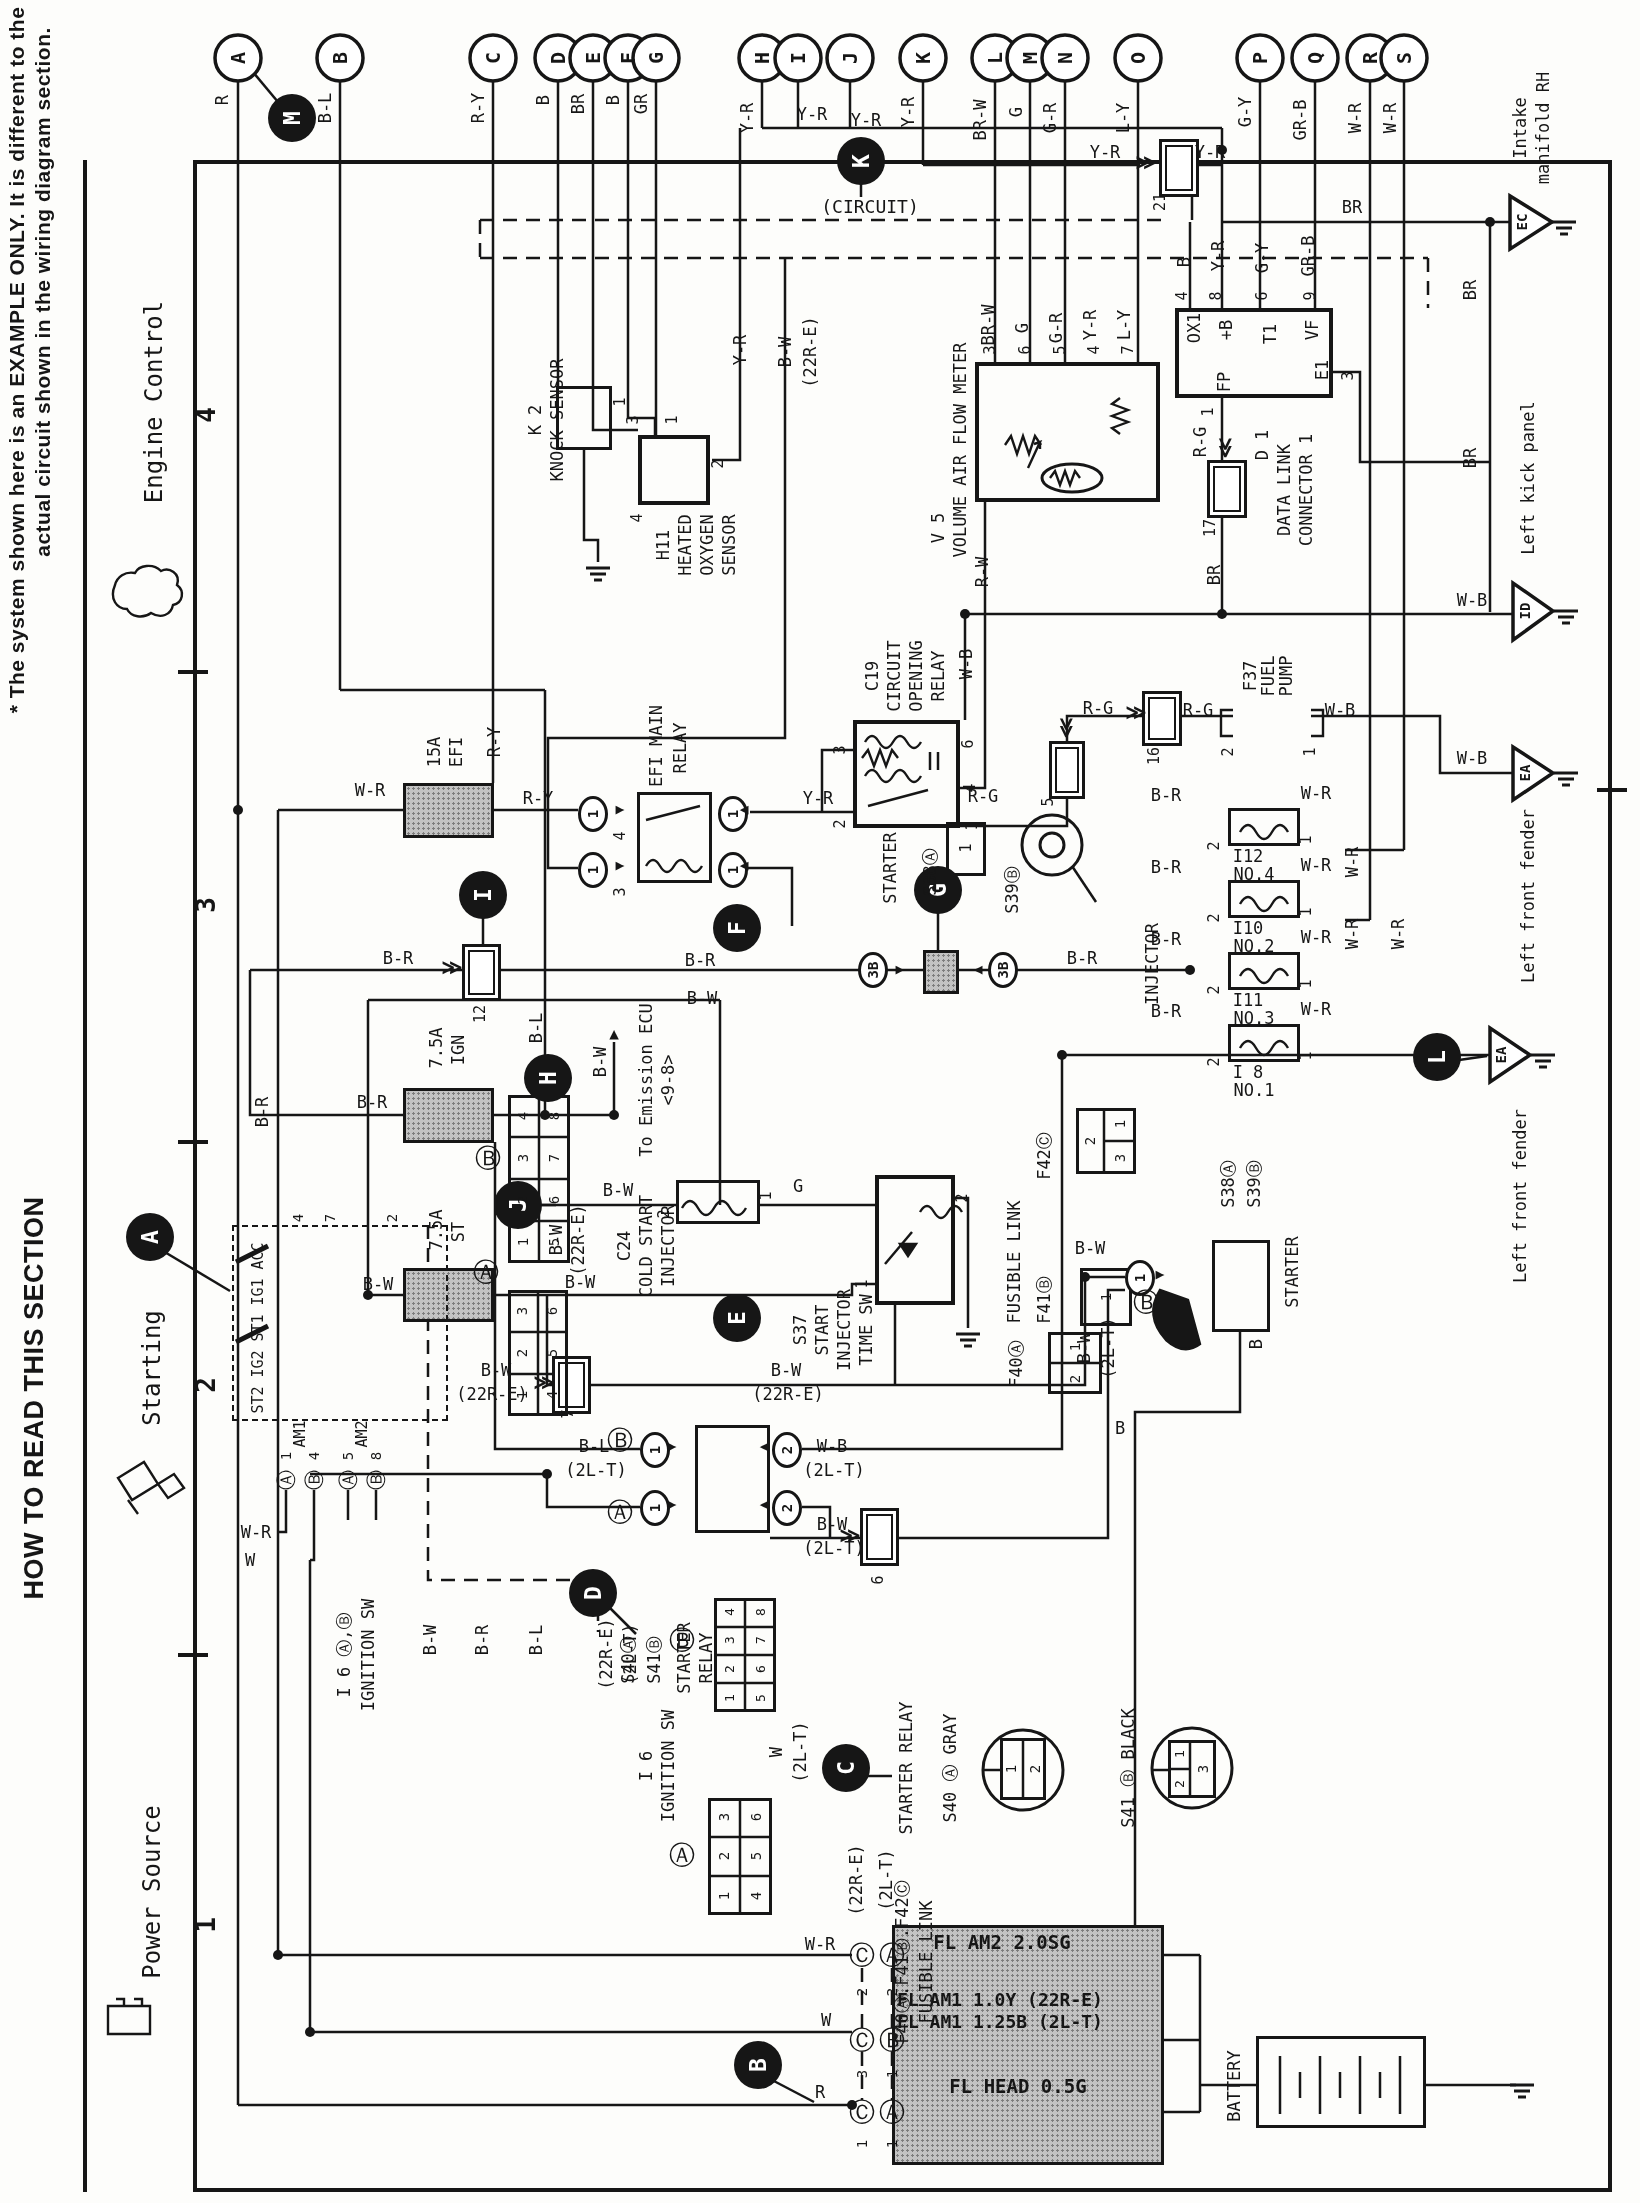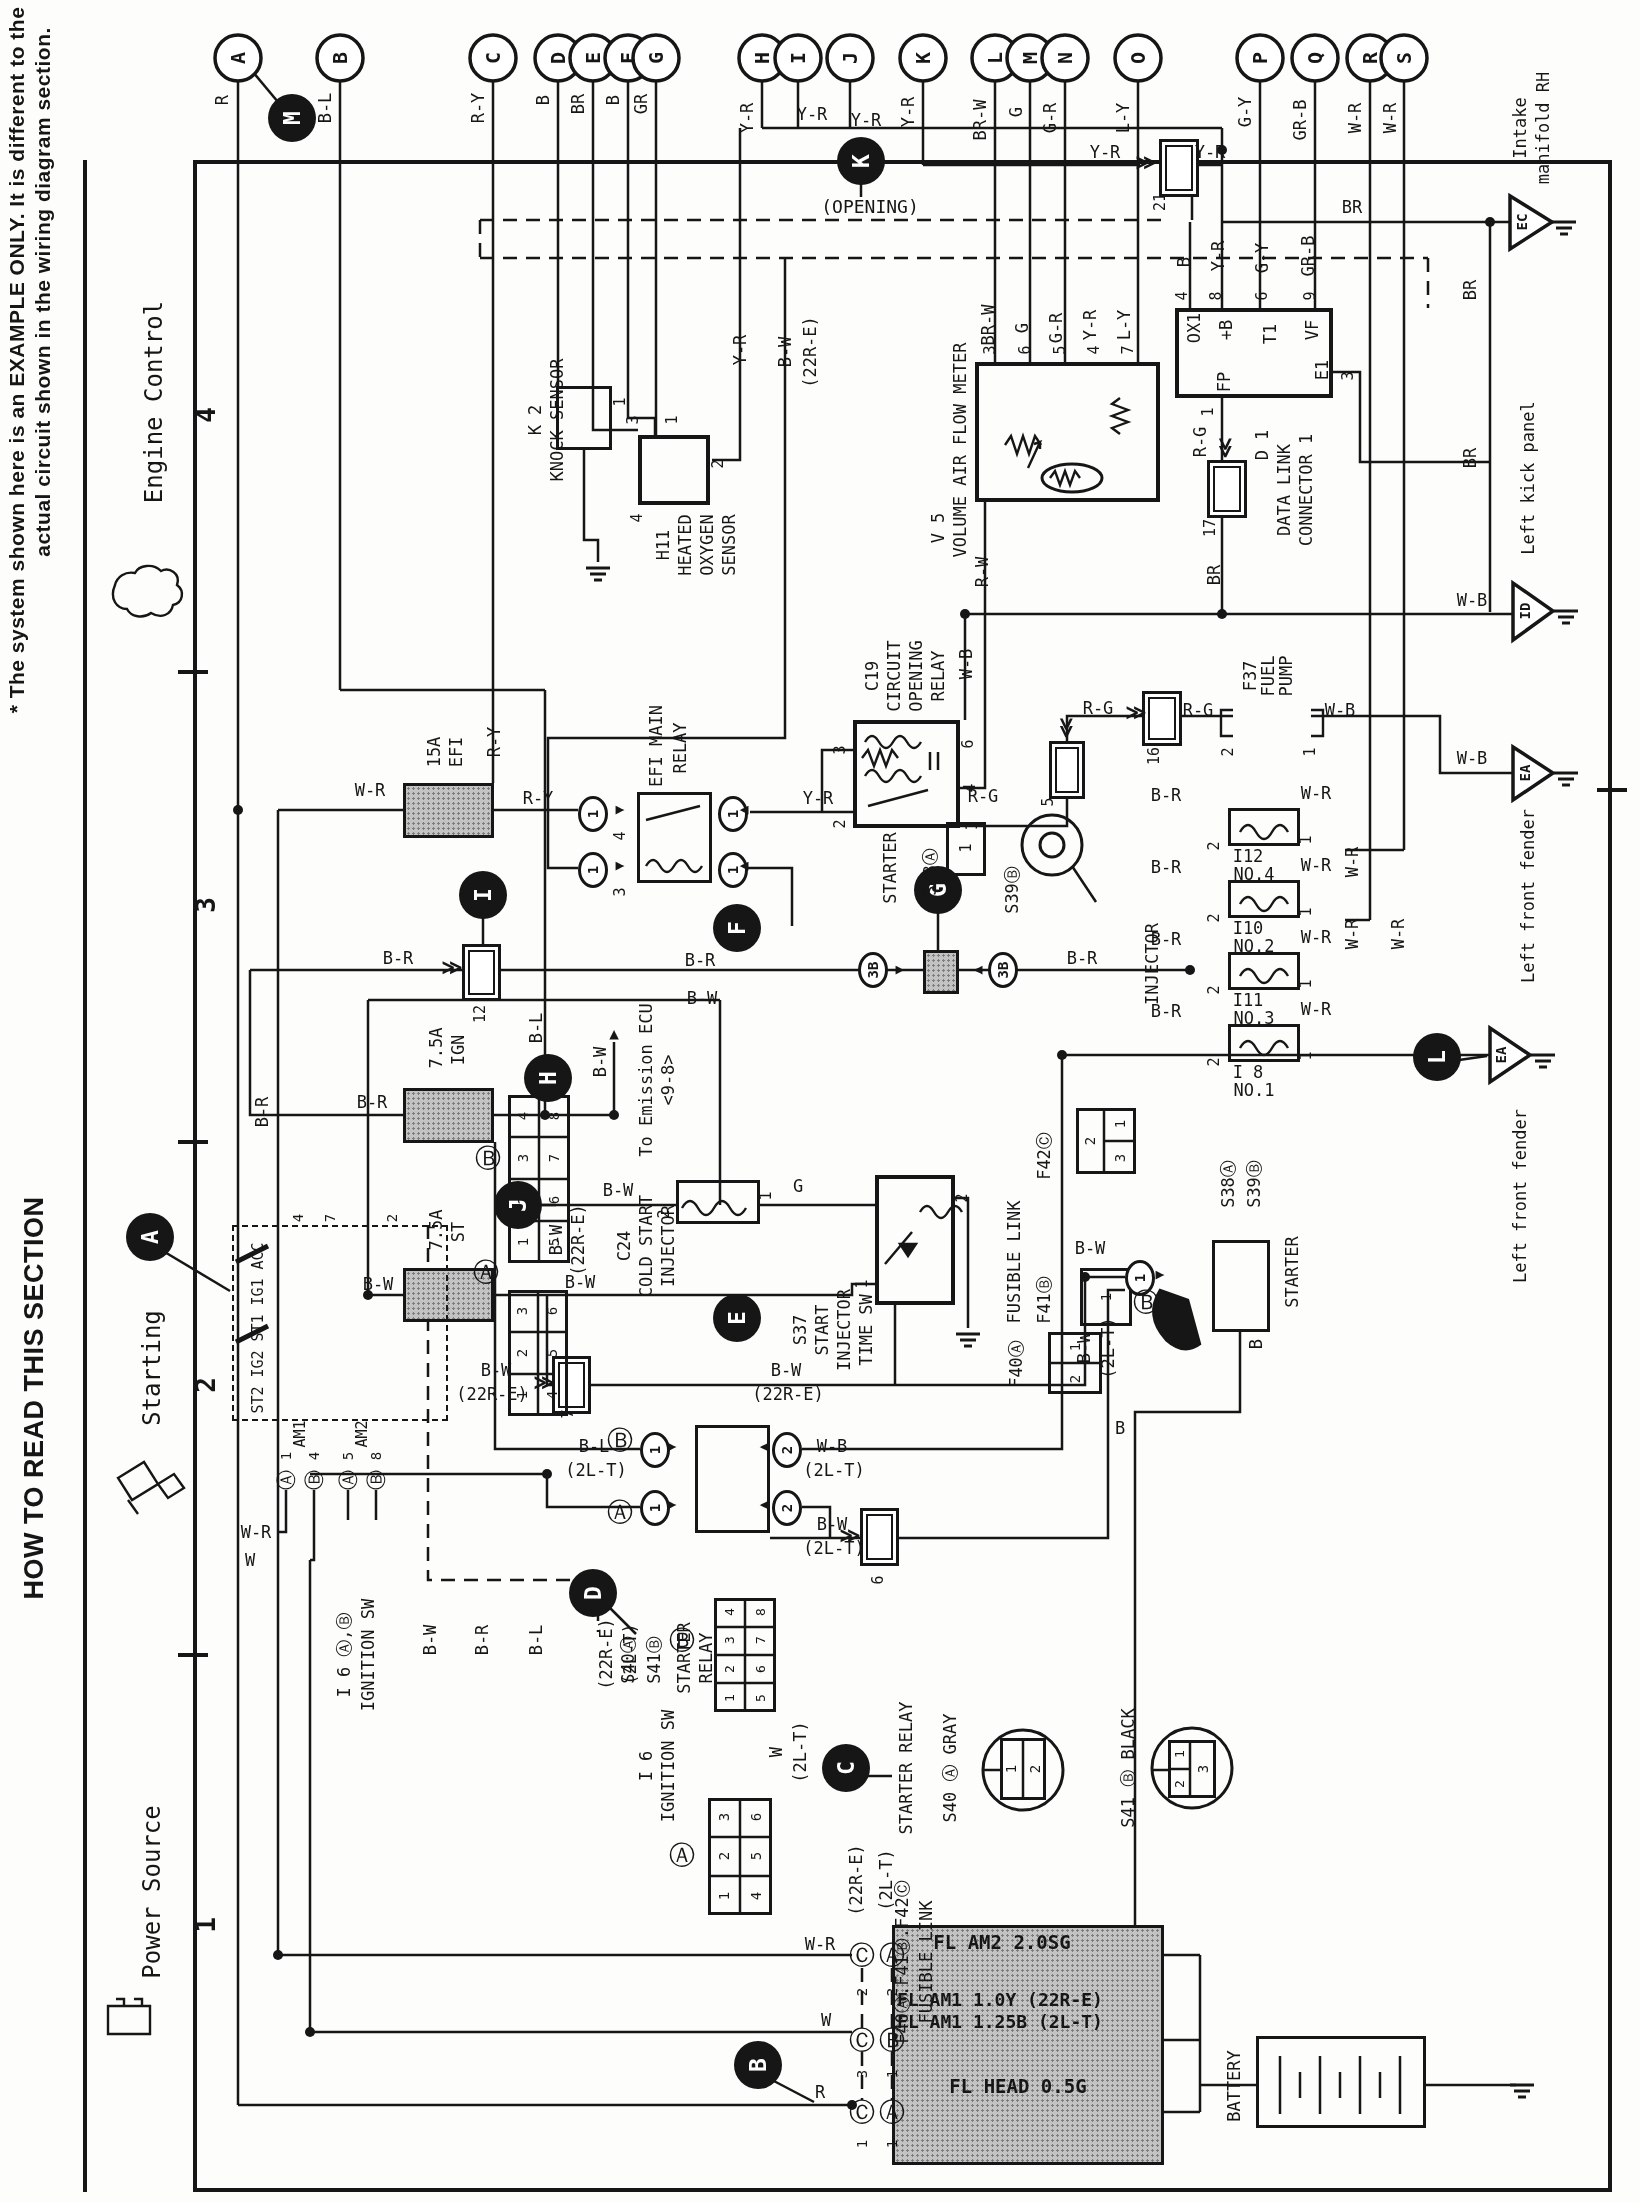"(OPENING)" div.lbl { text: OPENING -> CIRCUIT }
